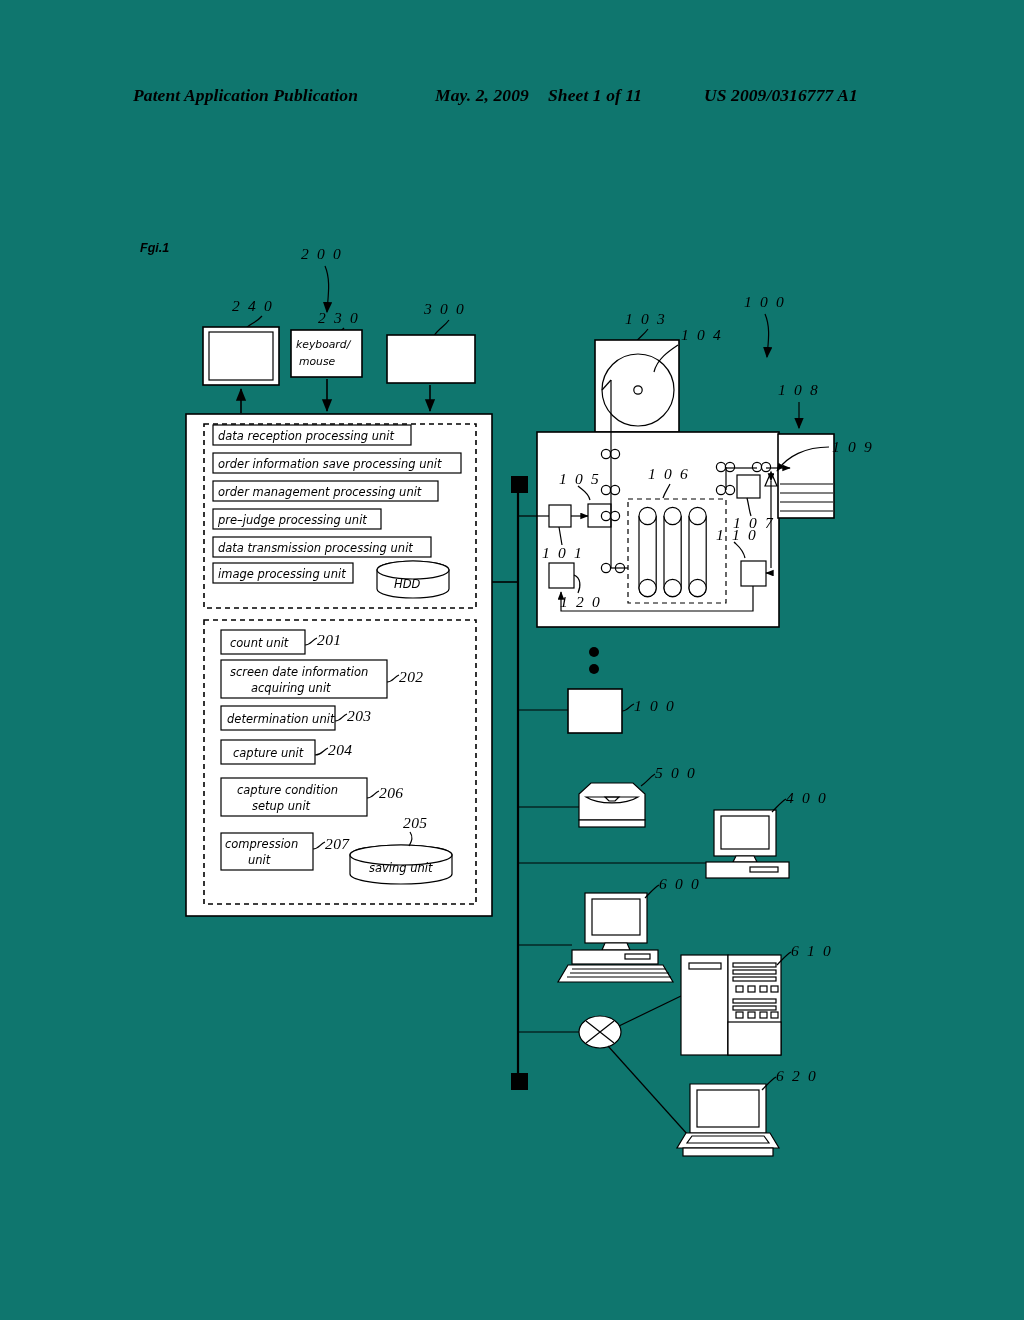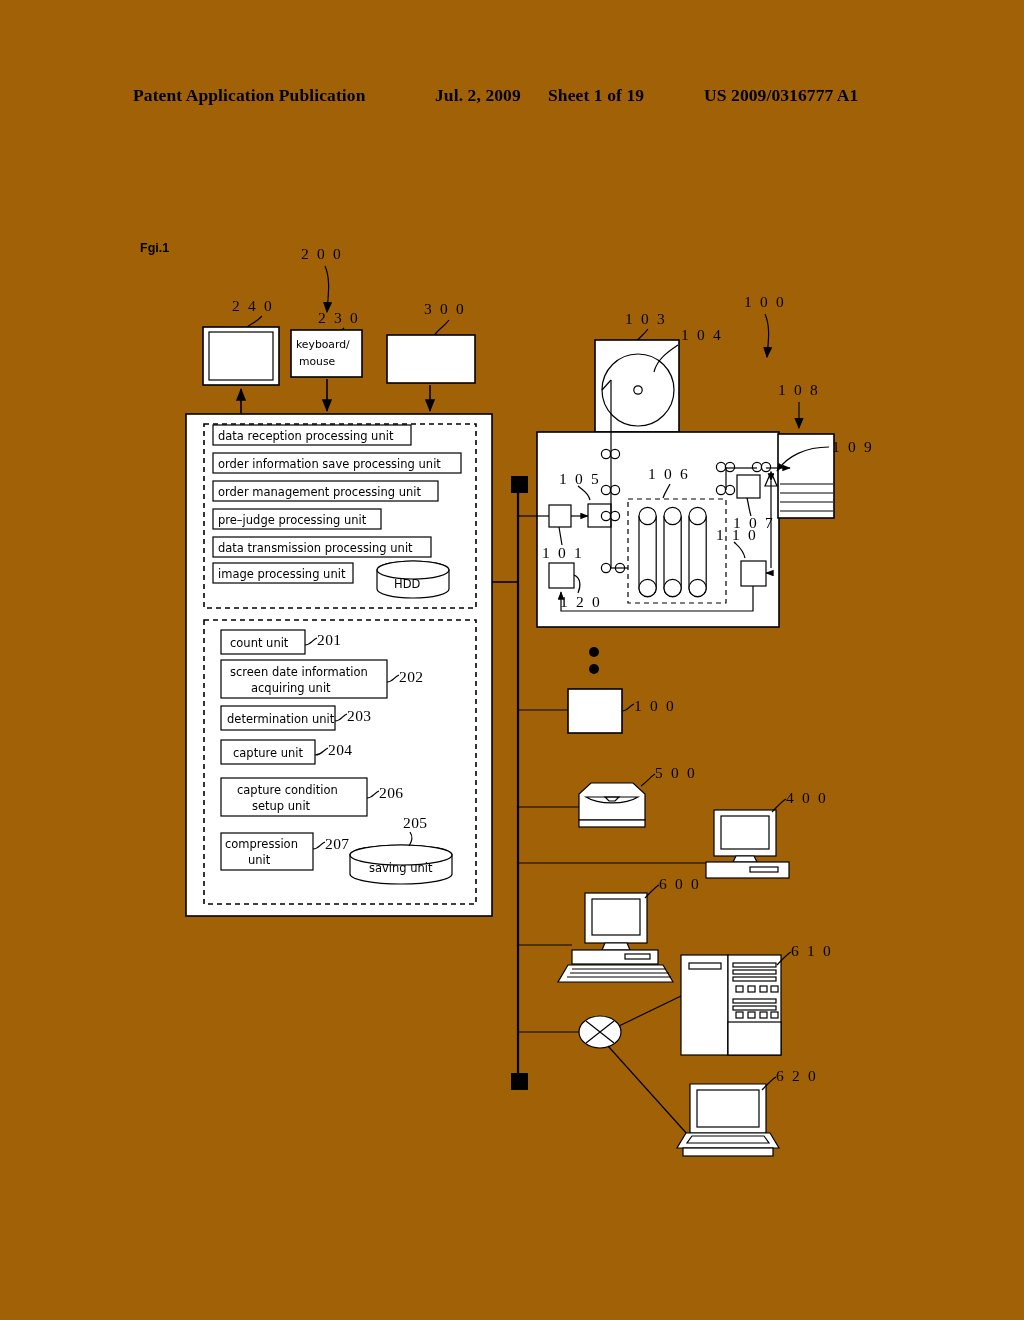"Patent Application Publication" #page { background: #a16207 -> #0f766e; font-style: none -> italic }
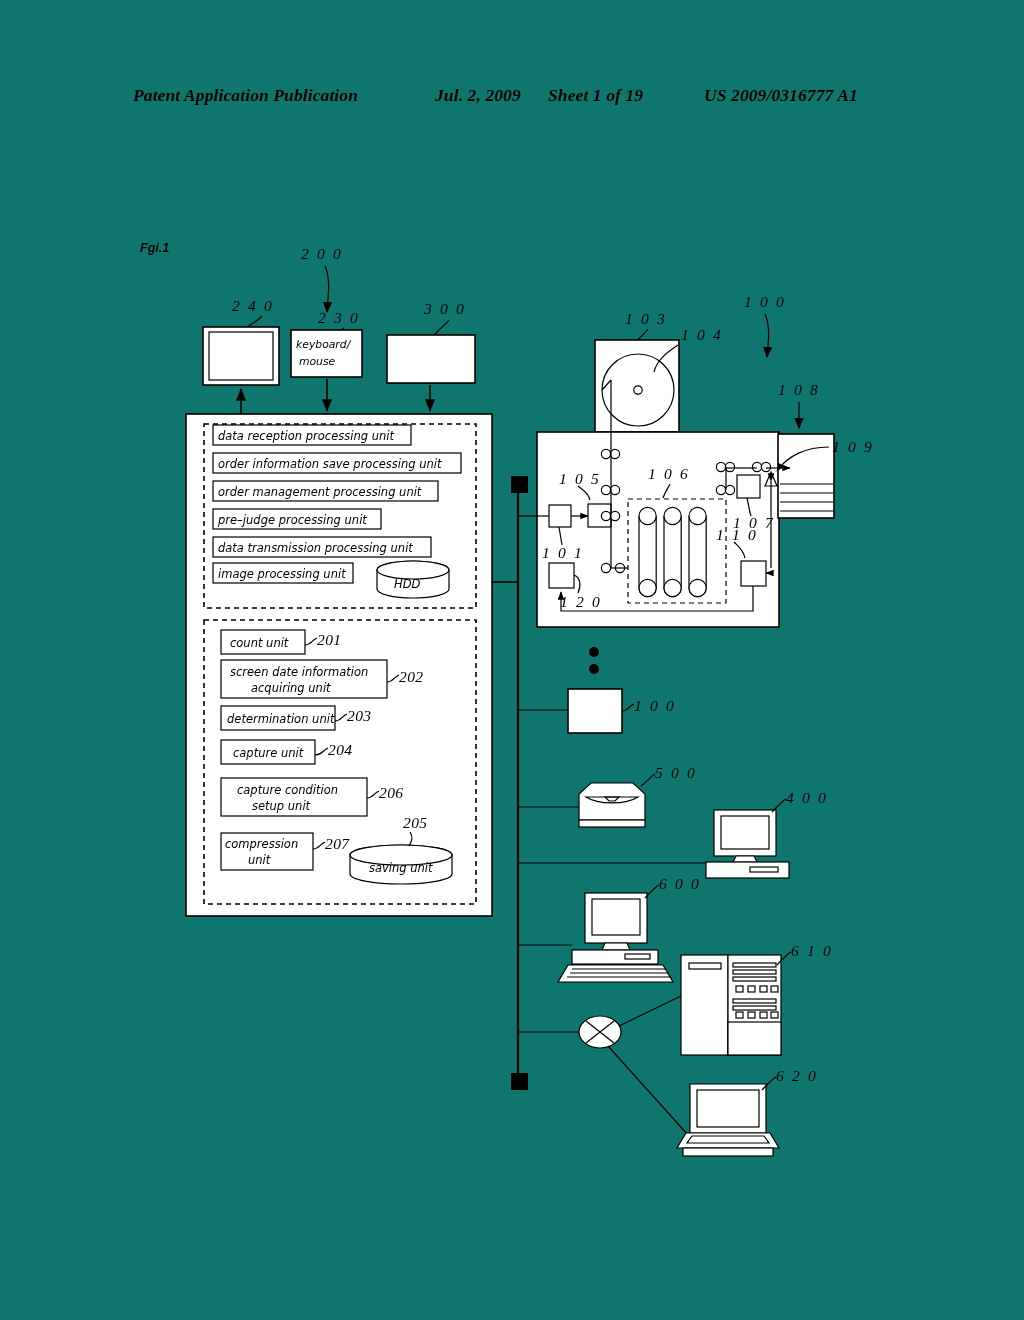"Jul. 2, 2009" span.h-date { text: Jul -> May }
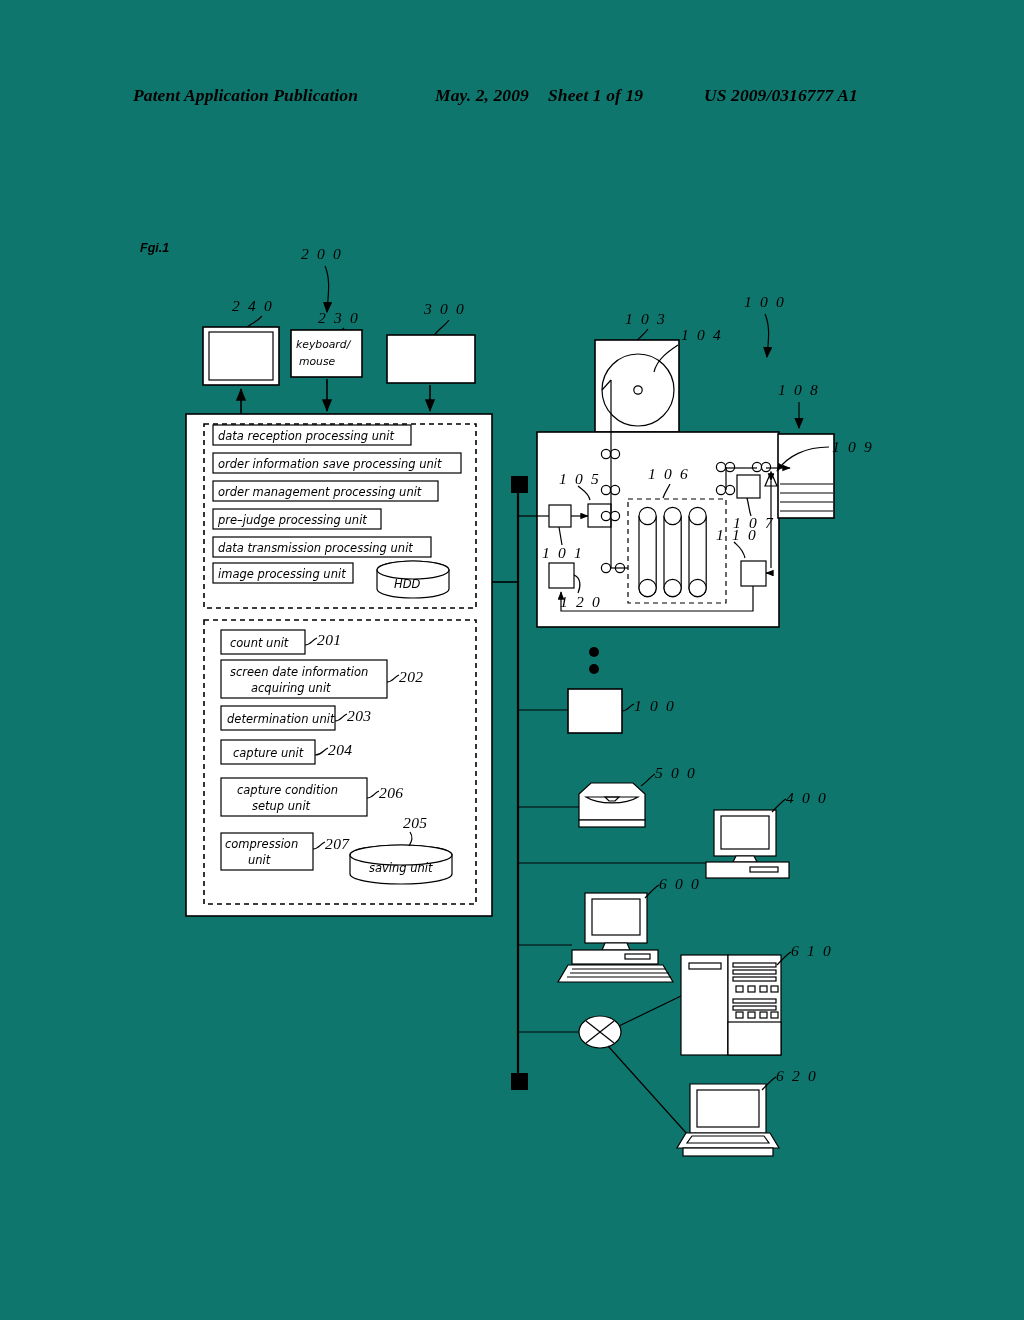"Sheet 1 of 19" span.h-sheet { text: 19 -> 11 }
